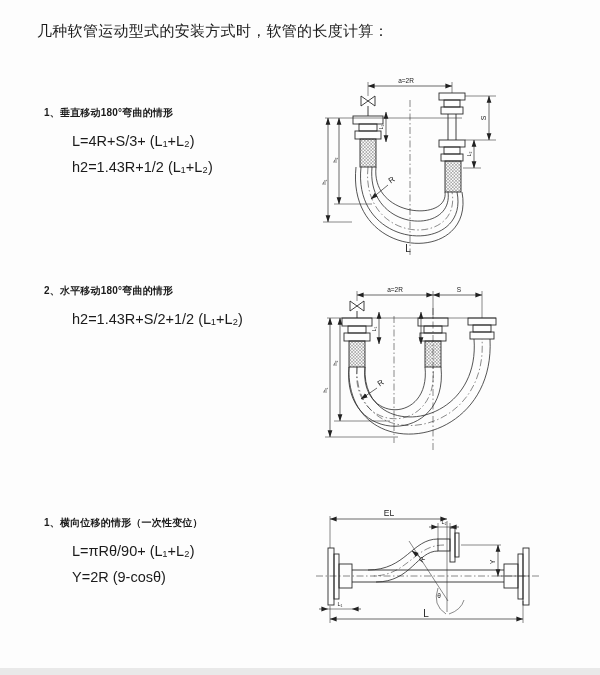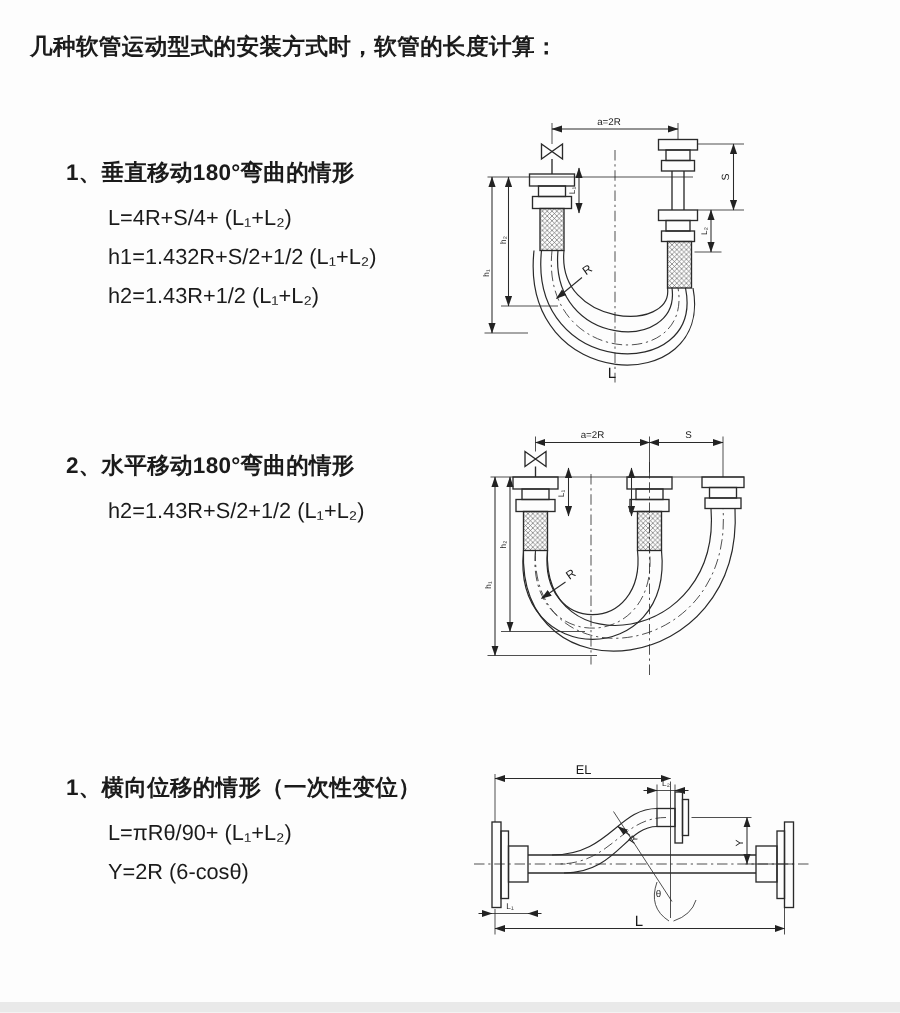"几种软管运动型式的安装方式时，软管的长度计算：" .title { font-weight: 700 -> 400; left: 20px -> 37px }
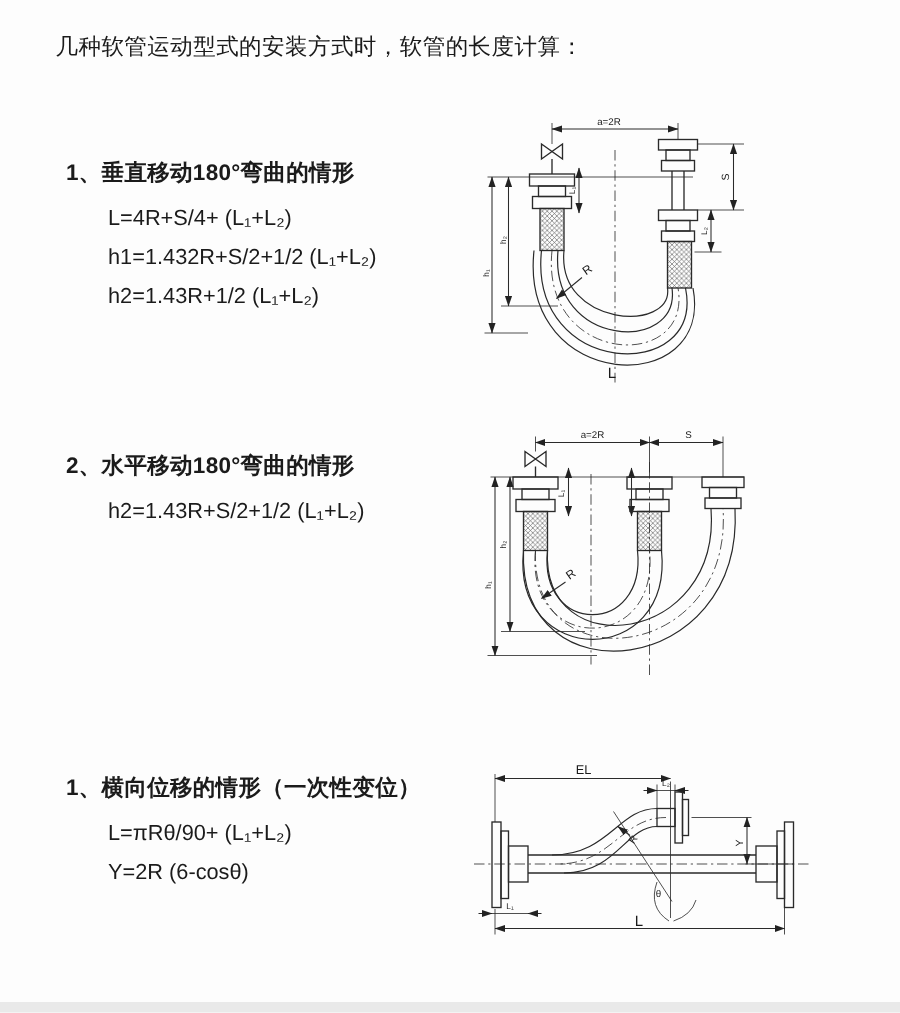"1、垂直移动180°弯曲的情形" .sec-h { font-size: 15px -> 10px }
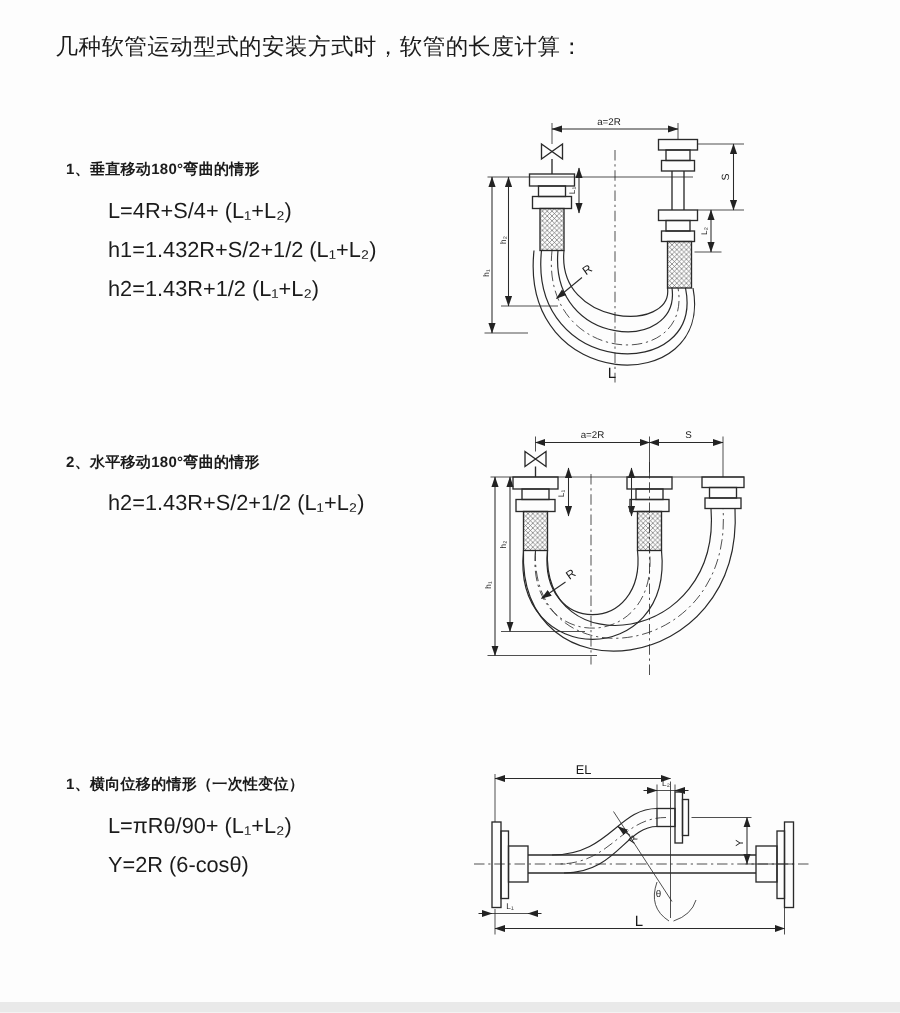"L=4R+S/4+ (L₁+L₂)" div.formula { text: 4R+S/4+ -> 4R+S/3+ }
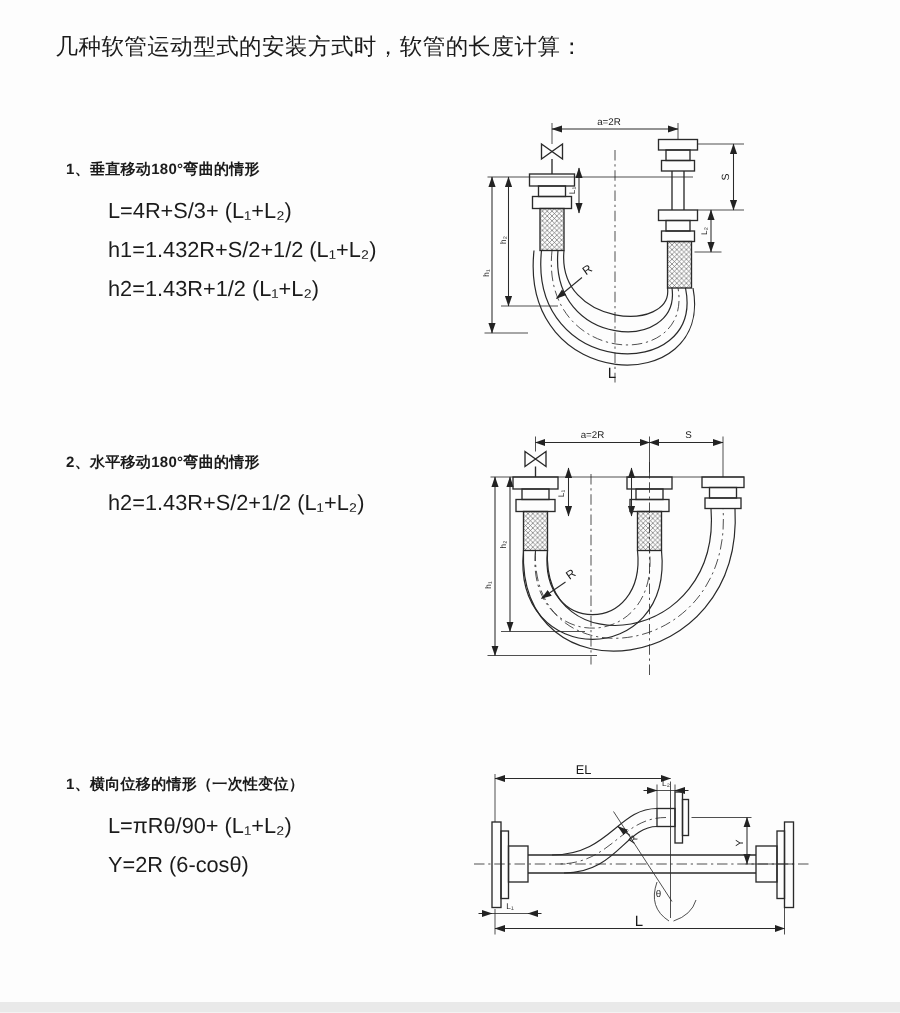"h1=1.432R+S/2+1/2 (L₁+L₂)" div.formula { html: <div>h1=1.432R+S/2+1/2 (L₁+L₂)</div> -> none }
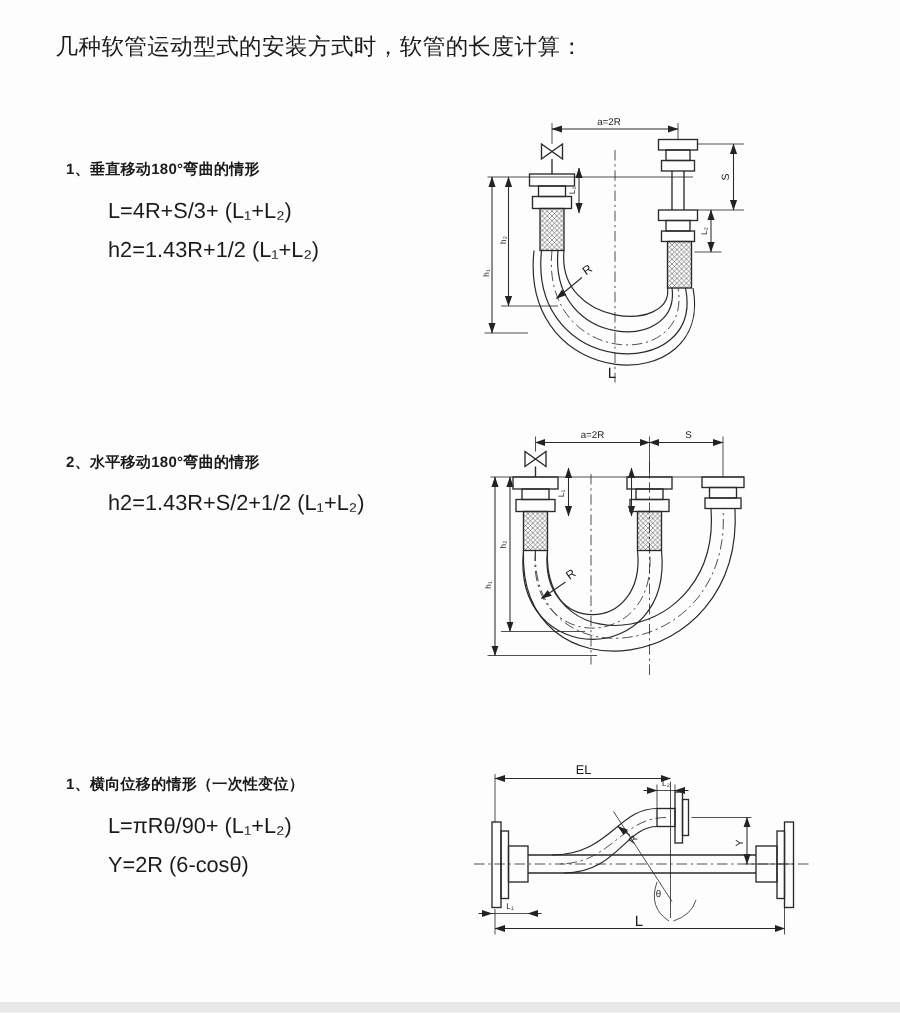"2、水平移动180°弯曲的情形" div.section { top: 301px -> 284px }
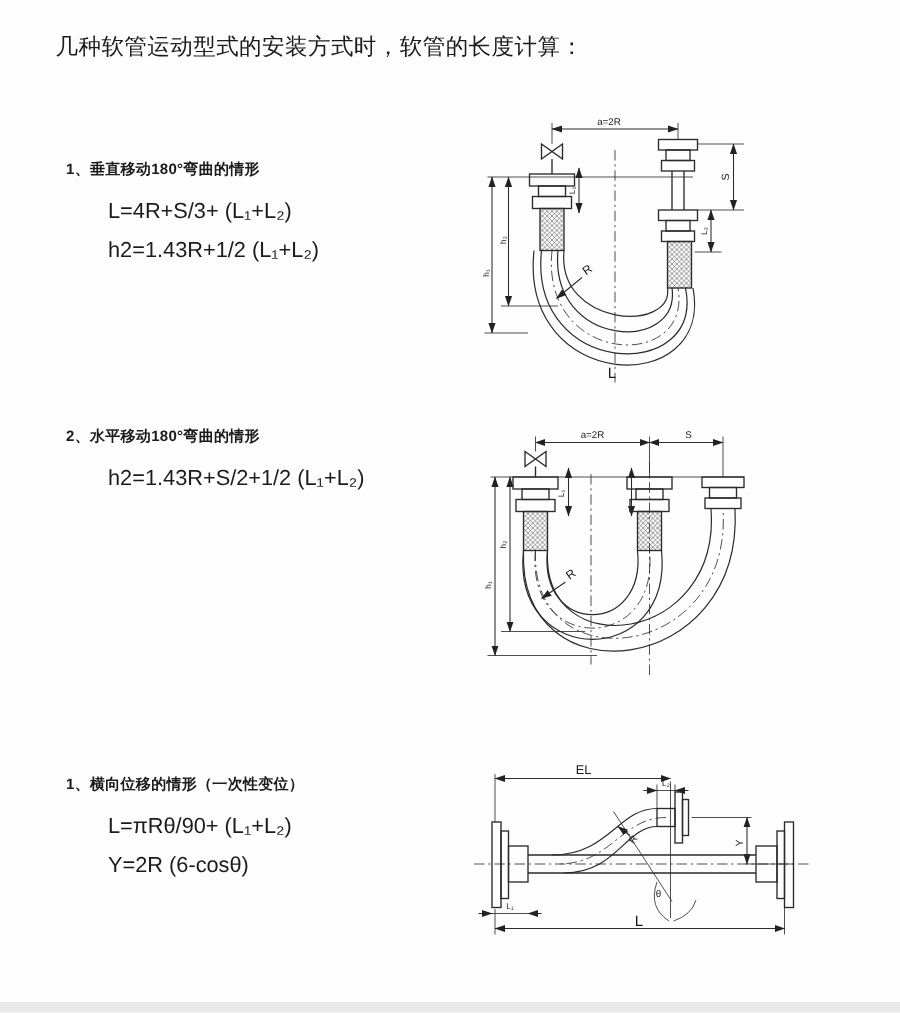"Y=2R (6-cosθ)" div.formula { text: 6-cosθ -> 9-cosθ }
